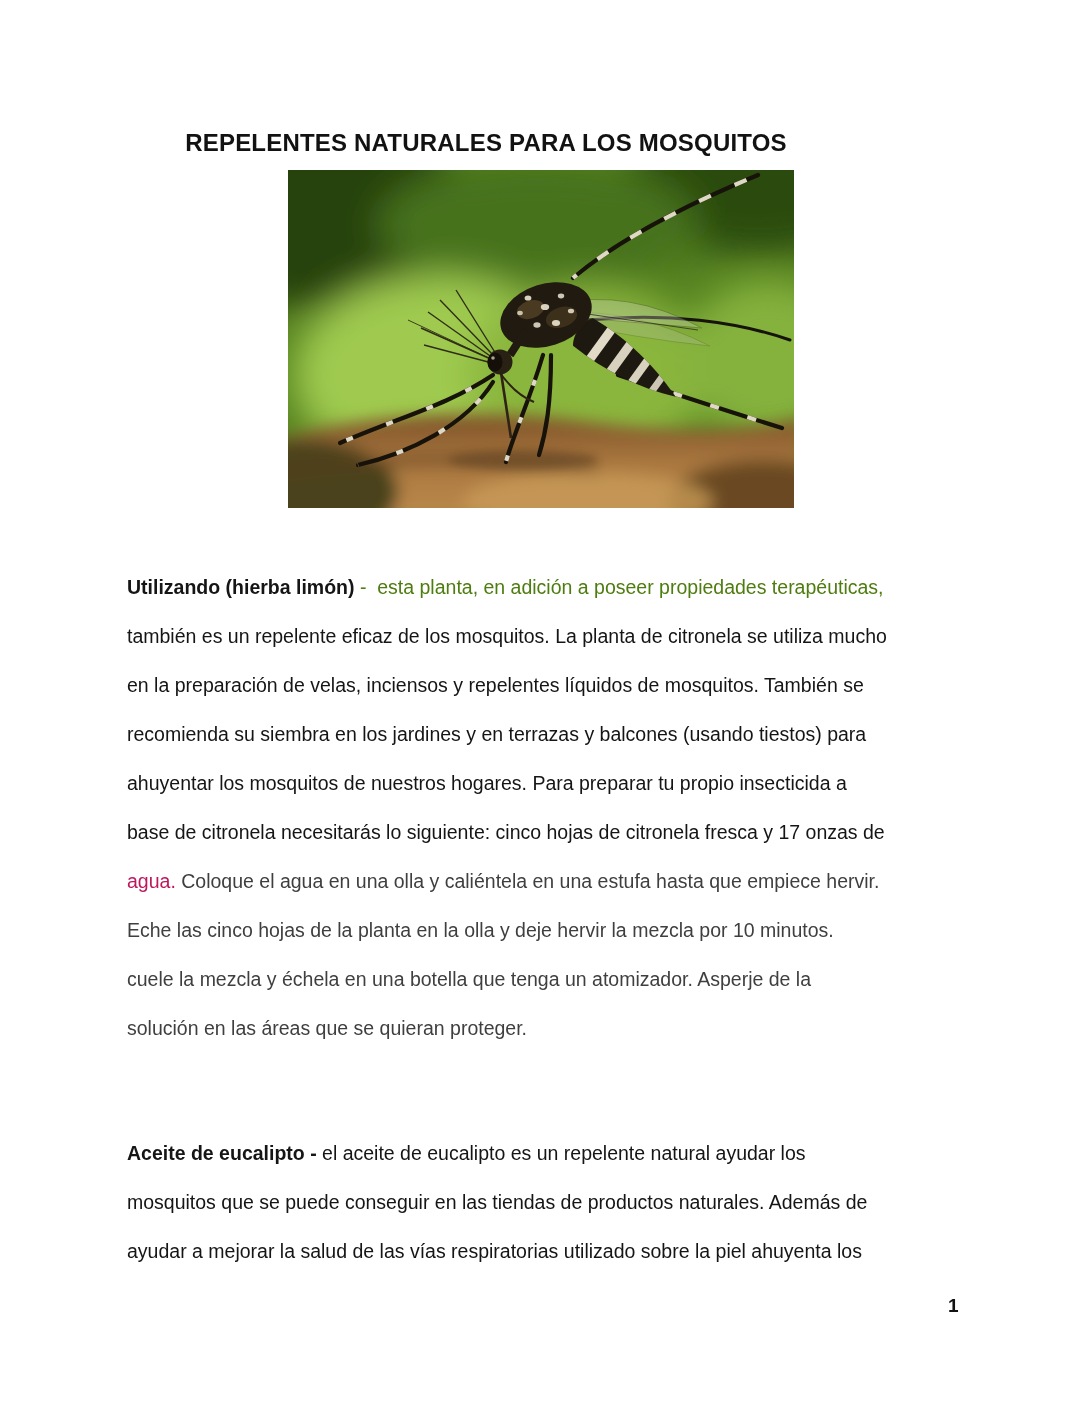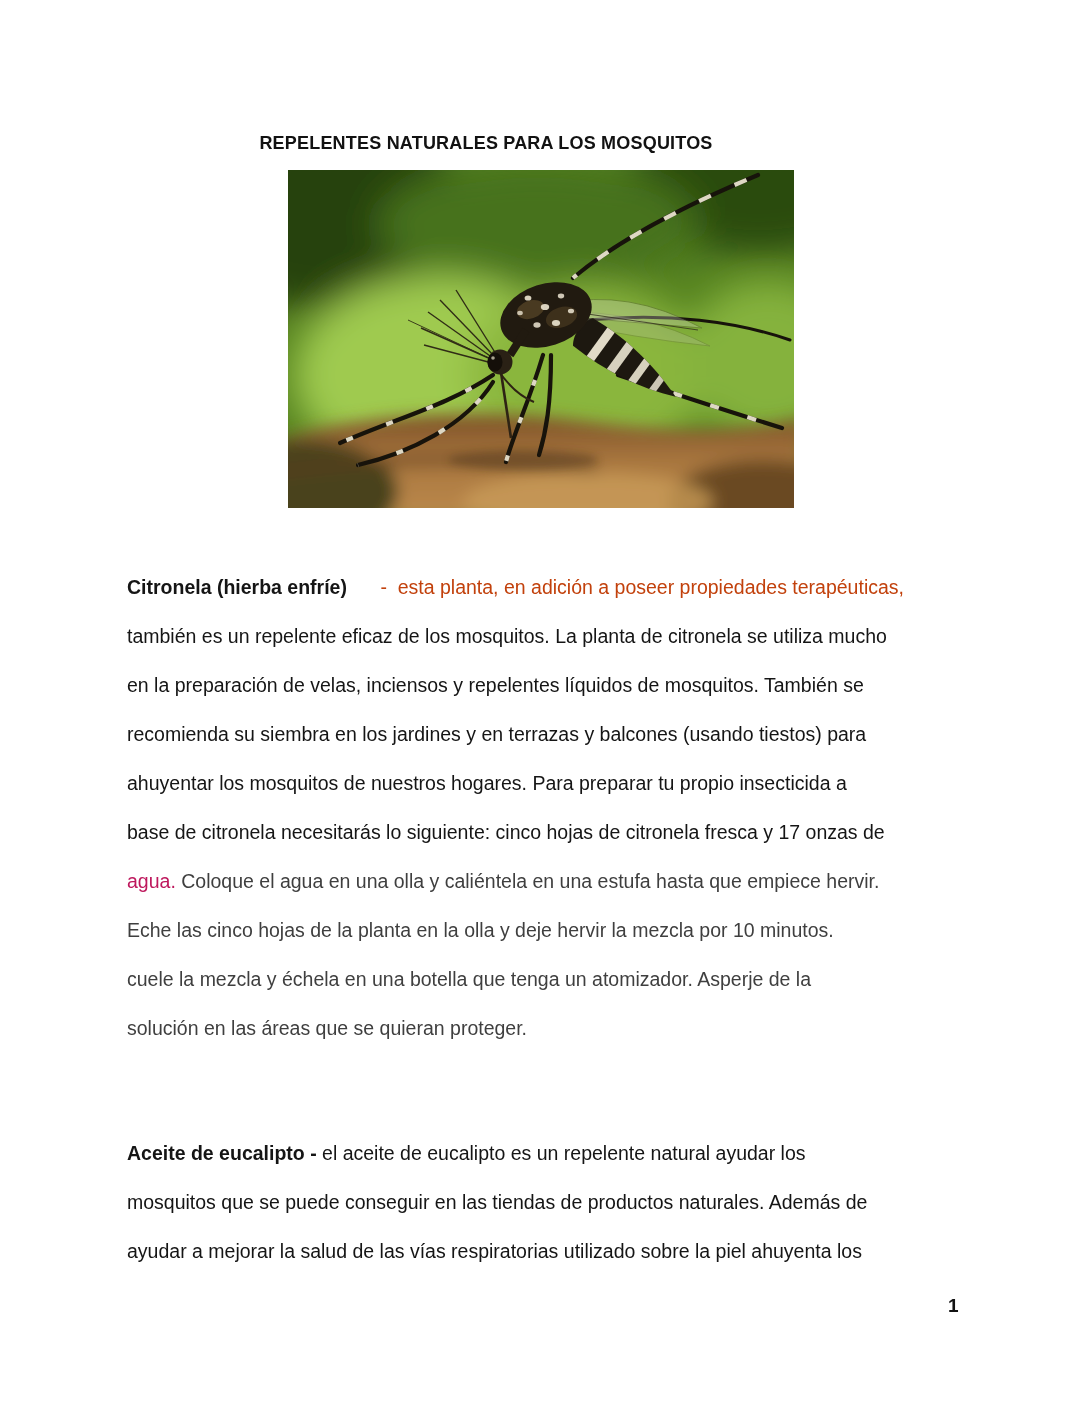"REPELENTES NATURALES PARA LOS MOSQUITOS" .doc-title { font-size: 18px -> 24px }
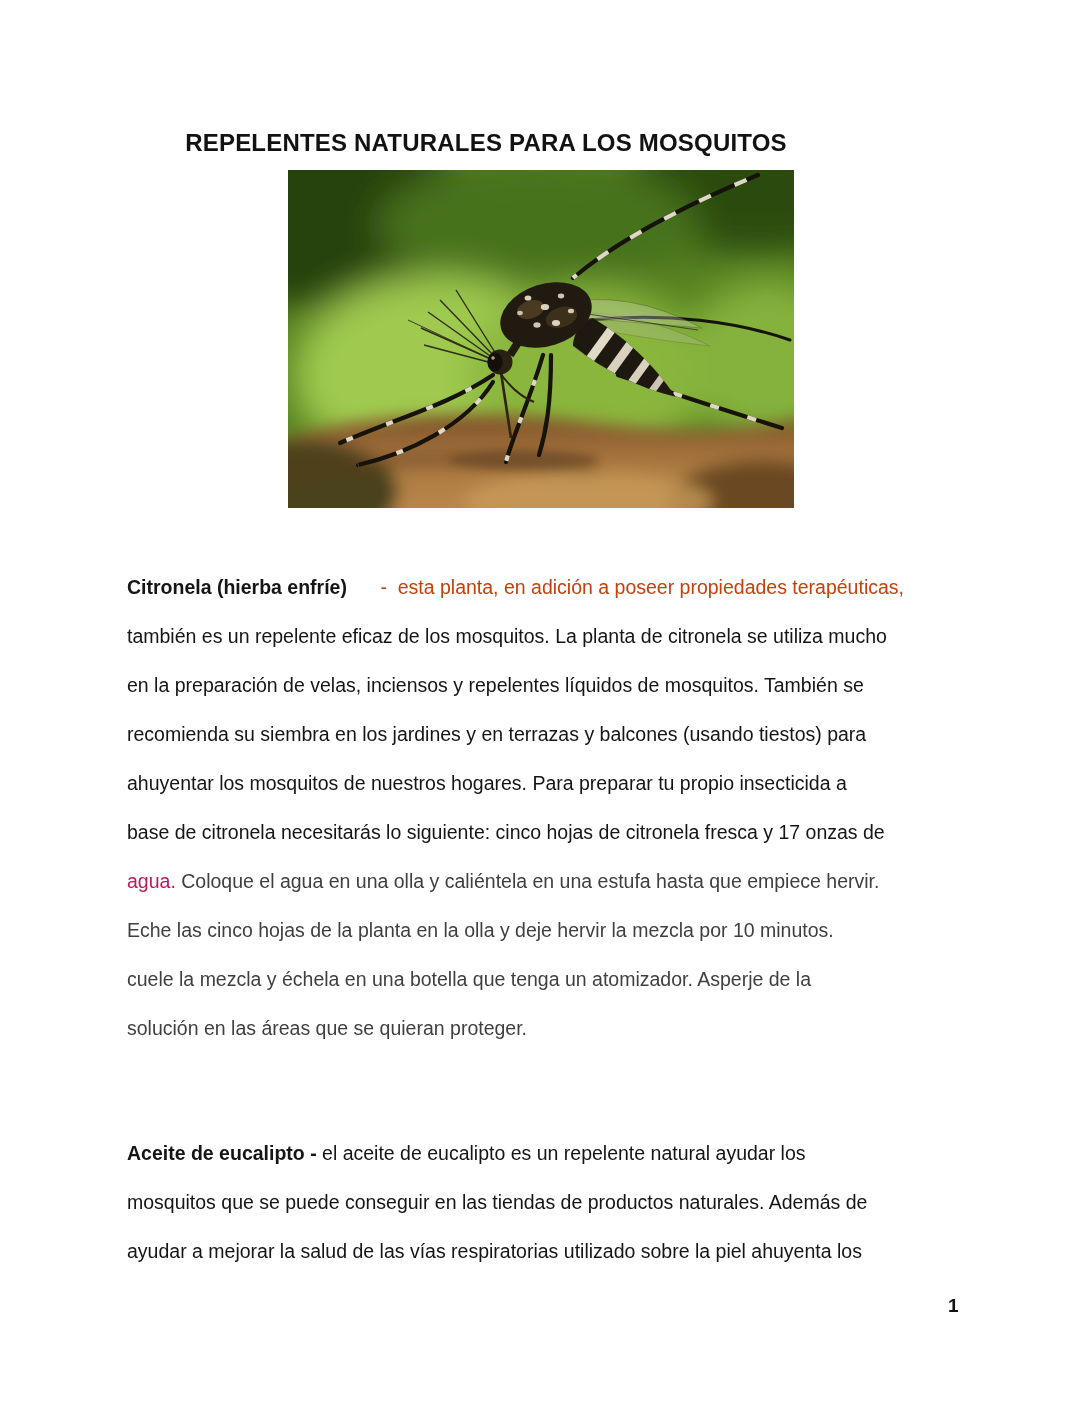"Citronela (hierba enfríe)" span { text: Citronela (hierba enfríe -> Utilizando (hierba limón }
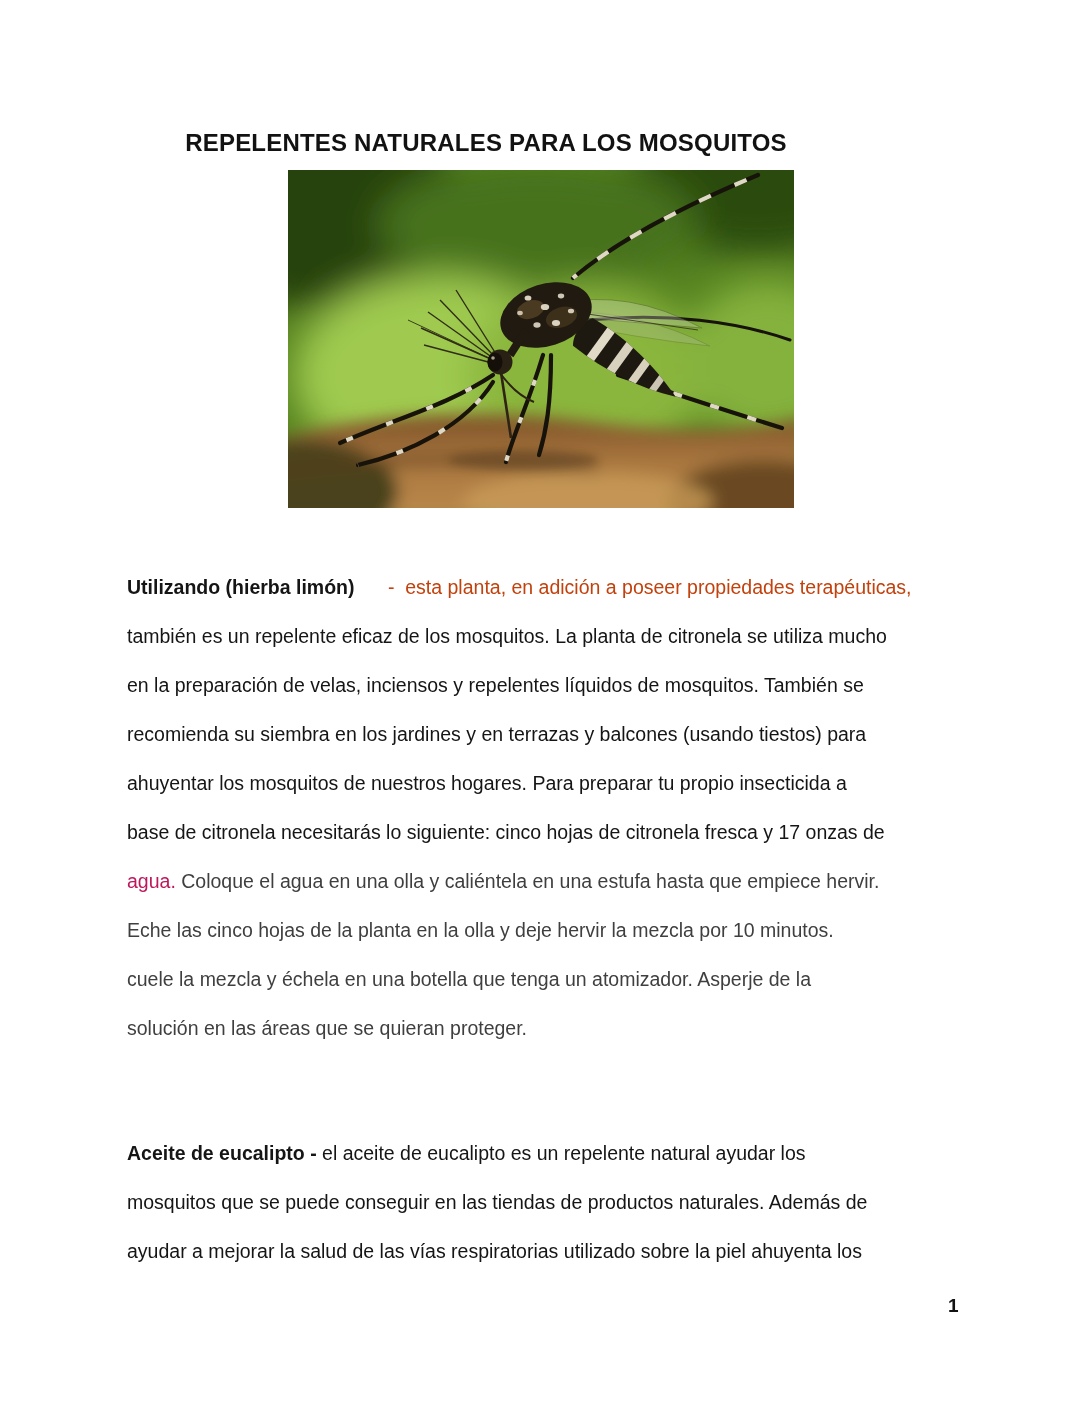"- esta planta, en adición" span { color: #c2410c -> #4d7c0f; margin-left: 28px -> none }
